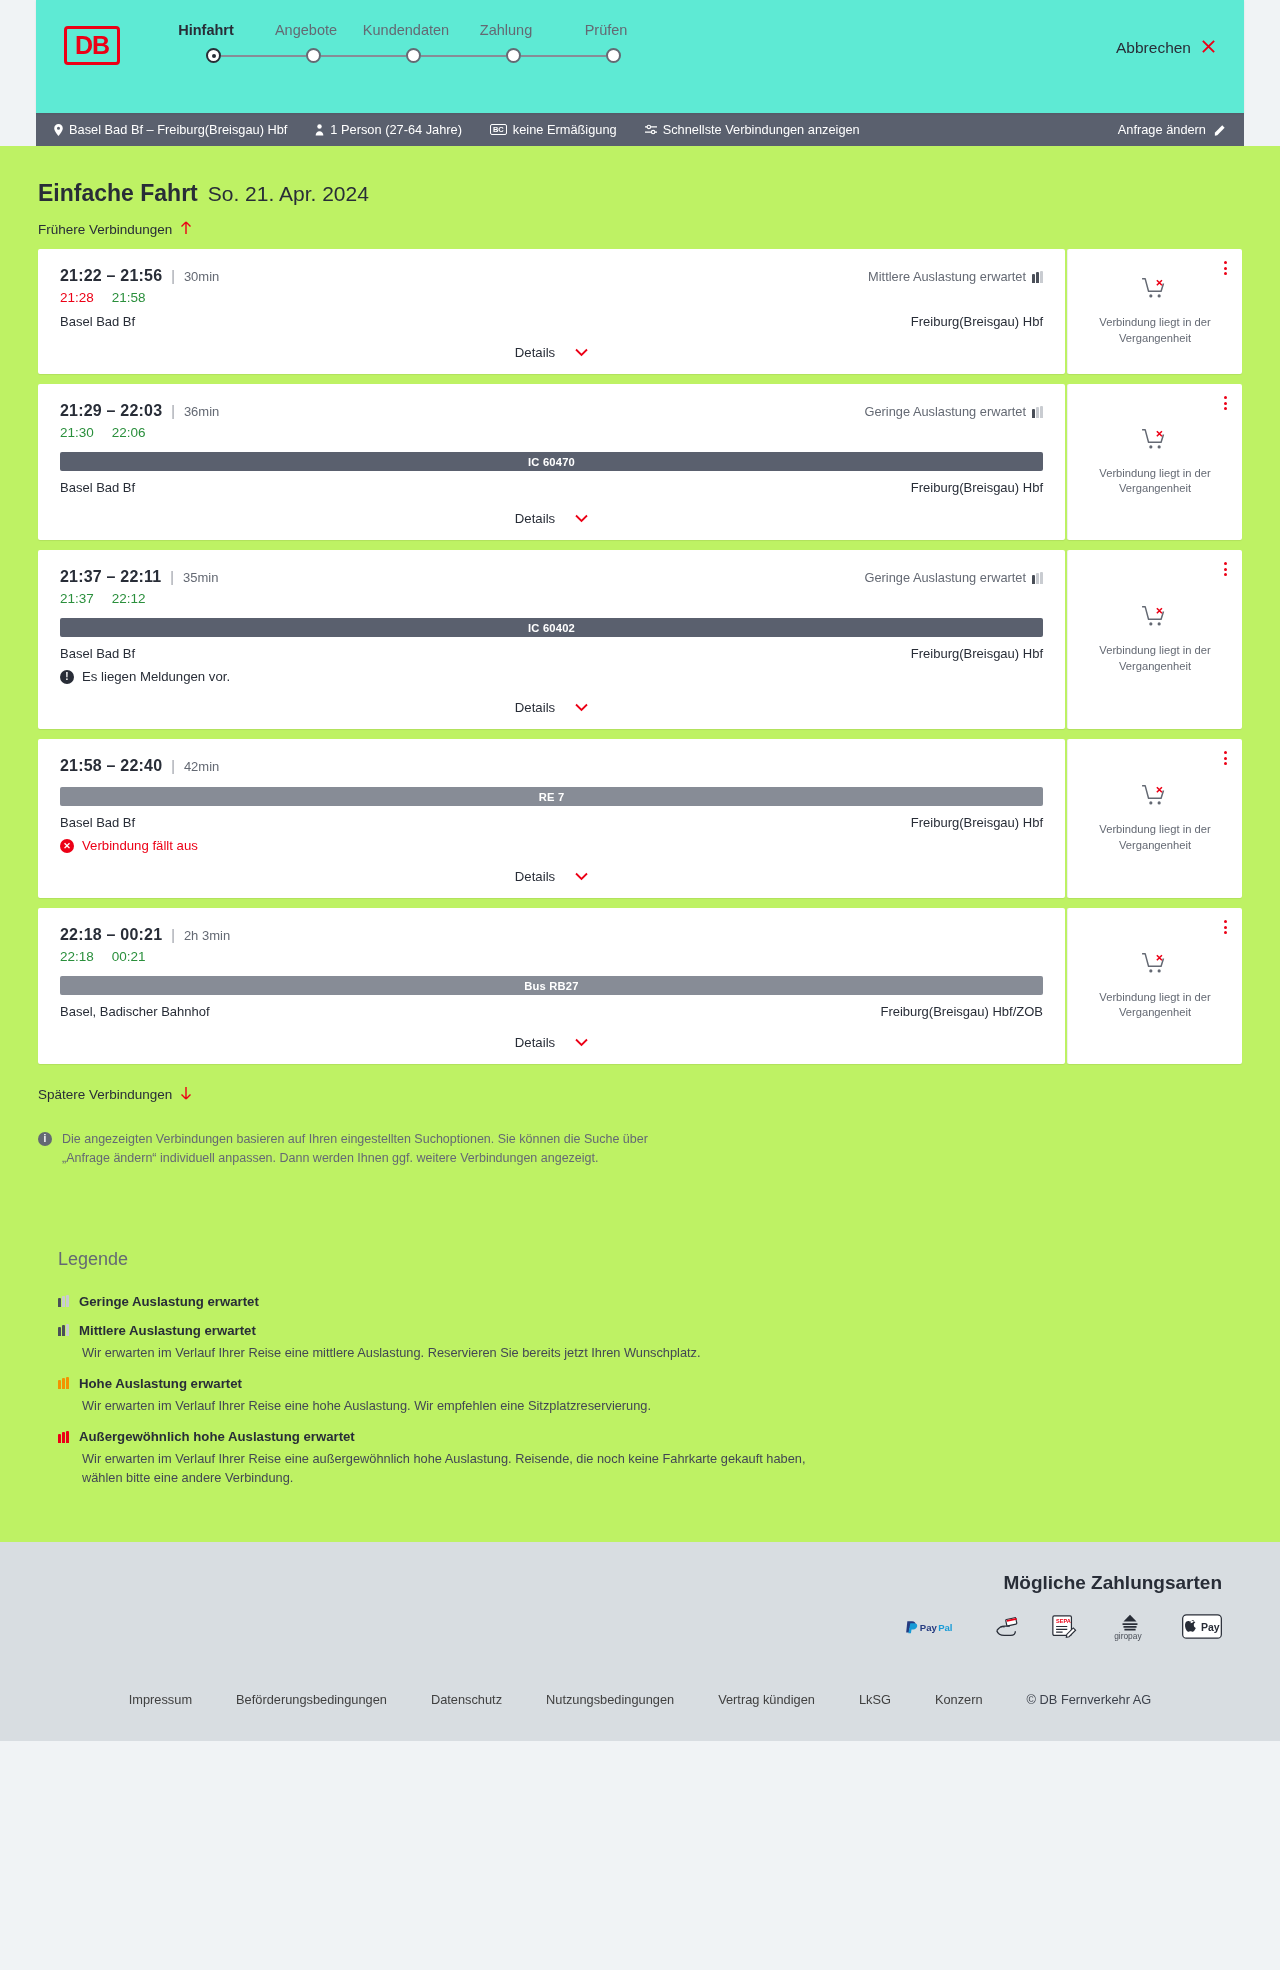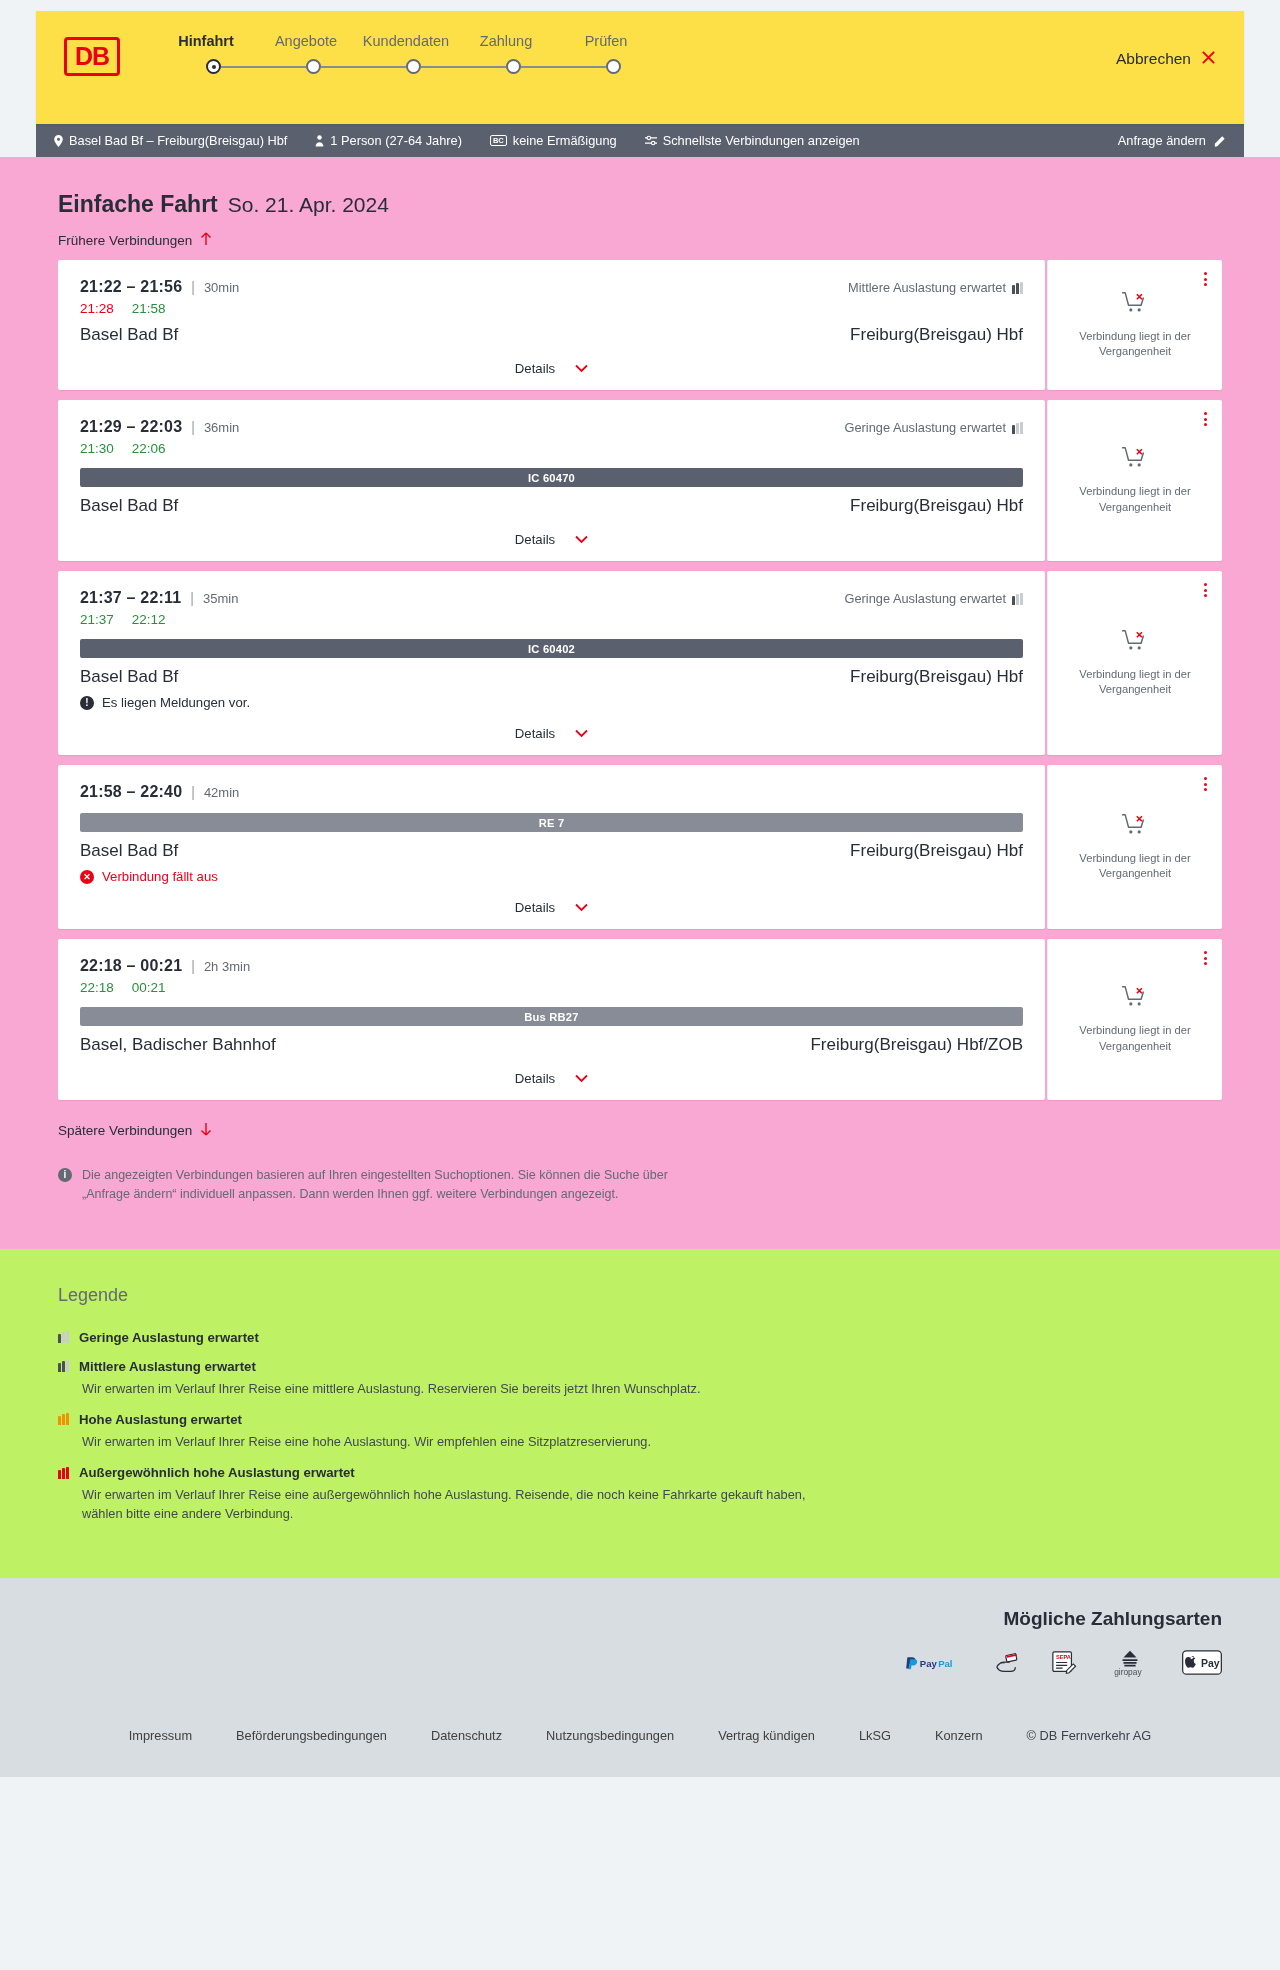"DB" .header { background: #fde047 -> #5eead4; margin: 11px 36px 0 36px -> 0 36px 0 36px }
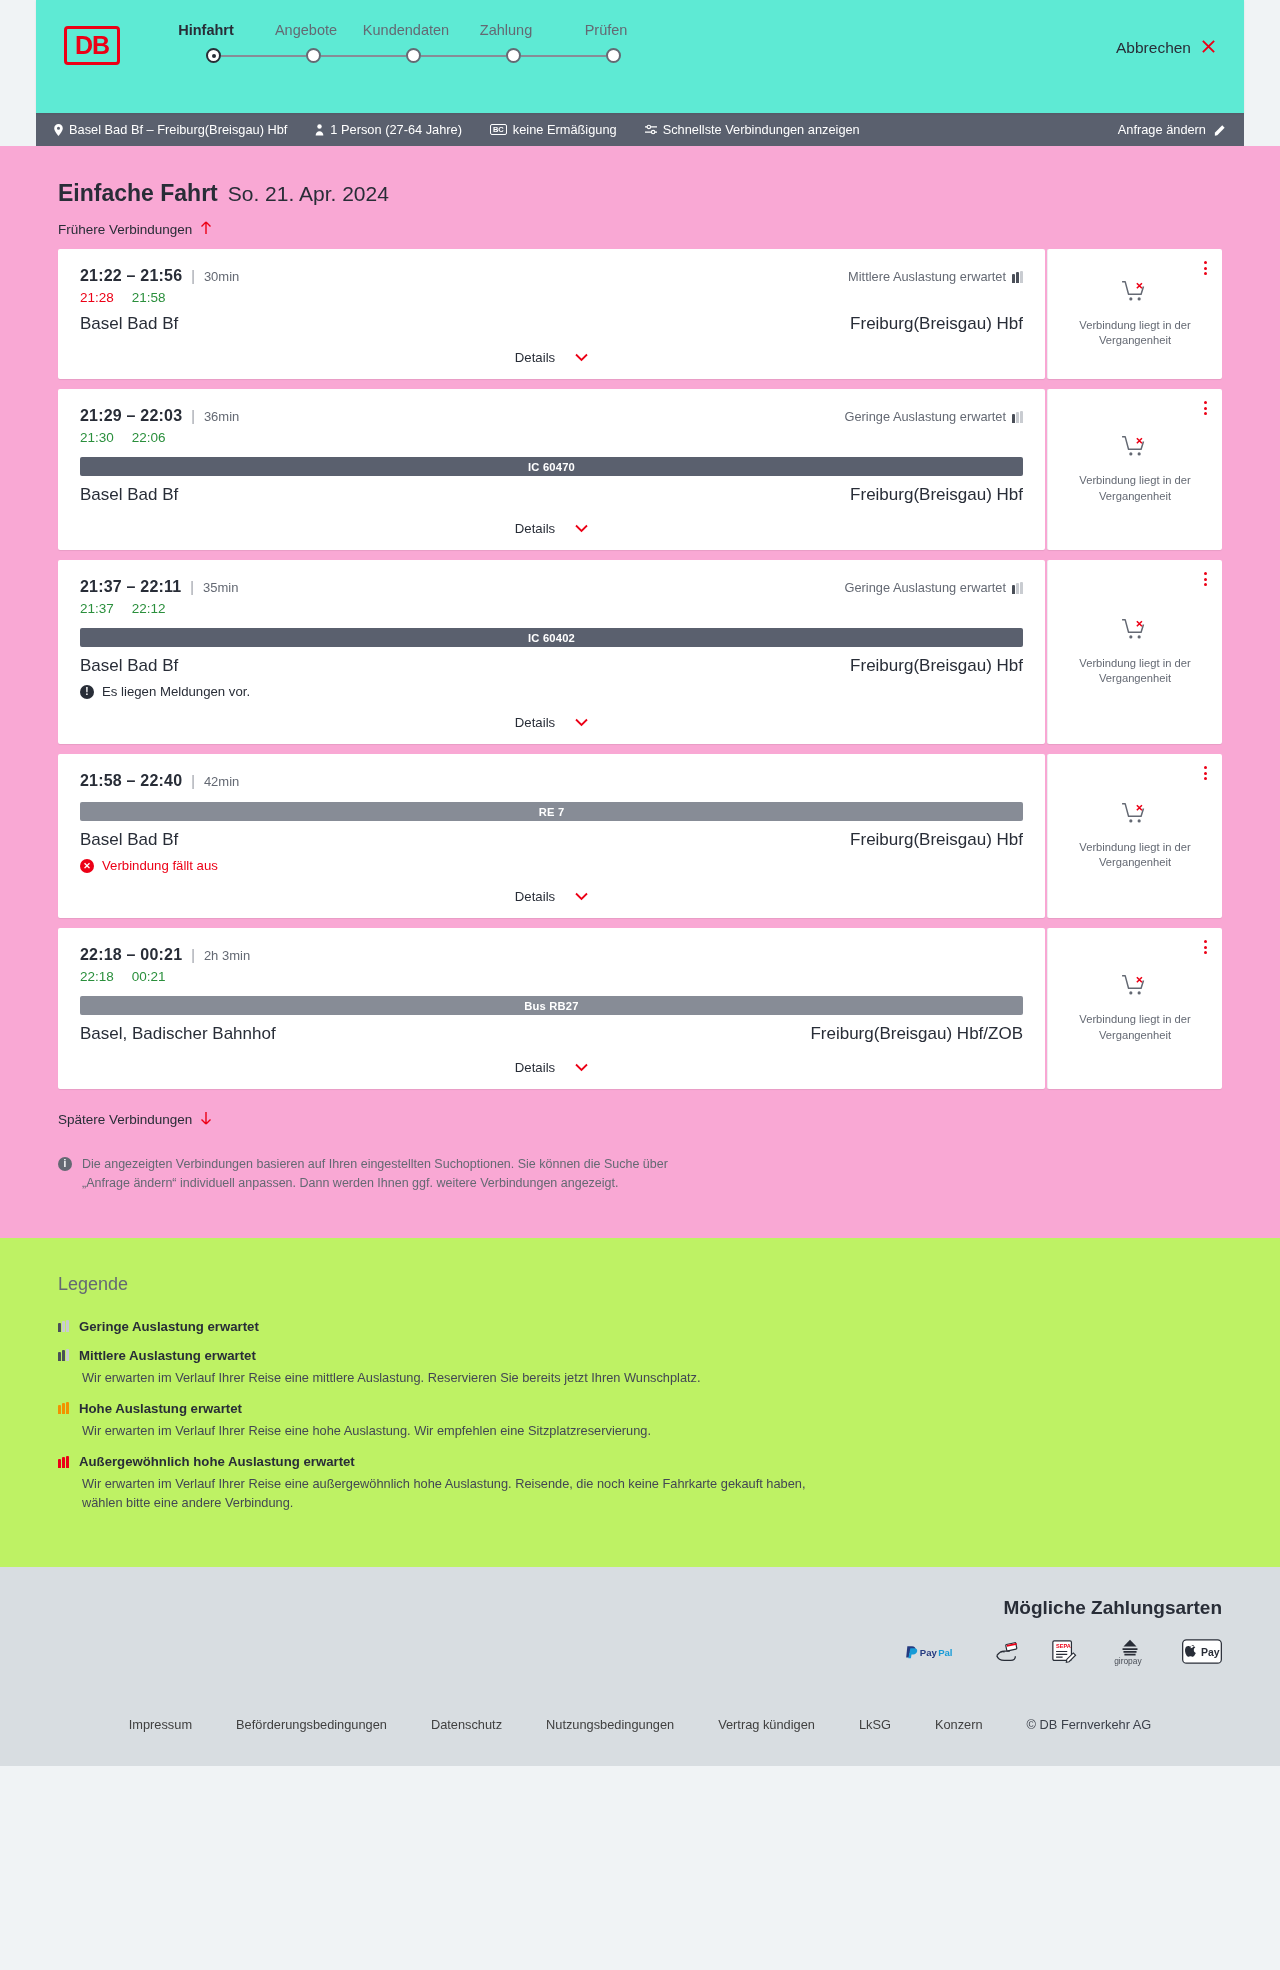"Einfache Fahrt" .main { background: #f9a8d4 -> #bef264; padding: 0 36px -> 0 16px }
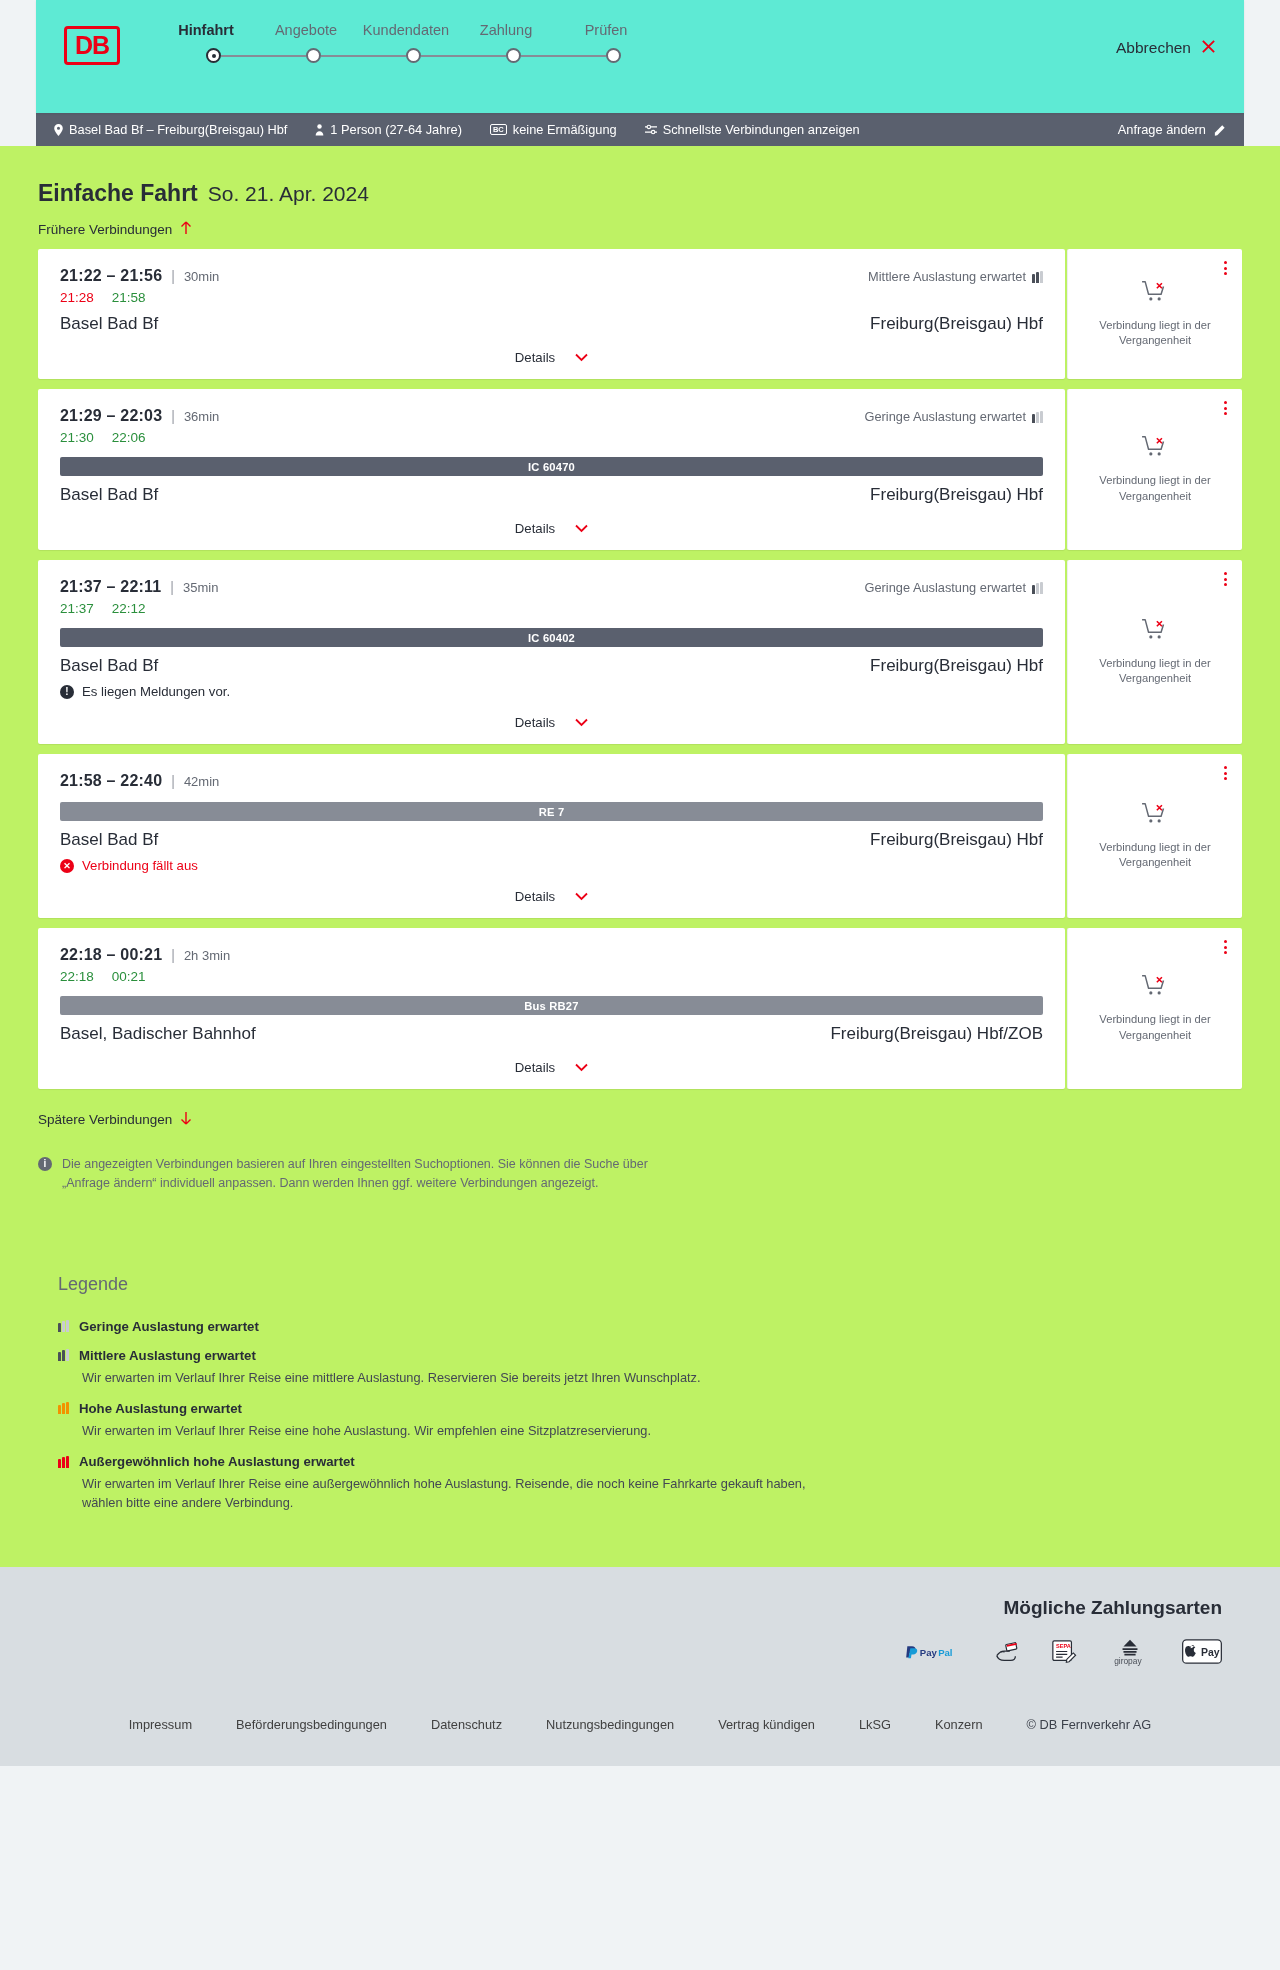"Basel Bad Bf" .stations { font-size: 17px -> 13px }
